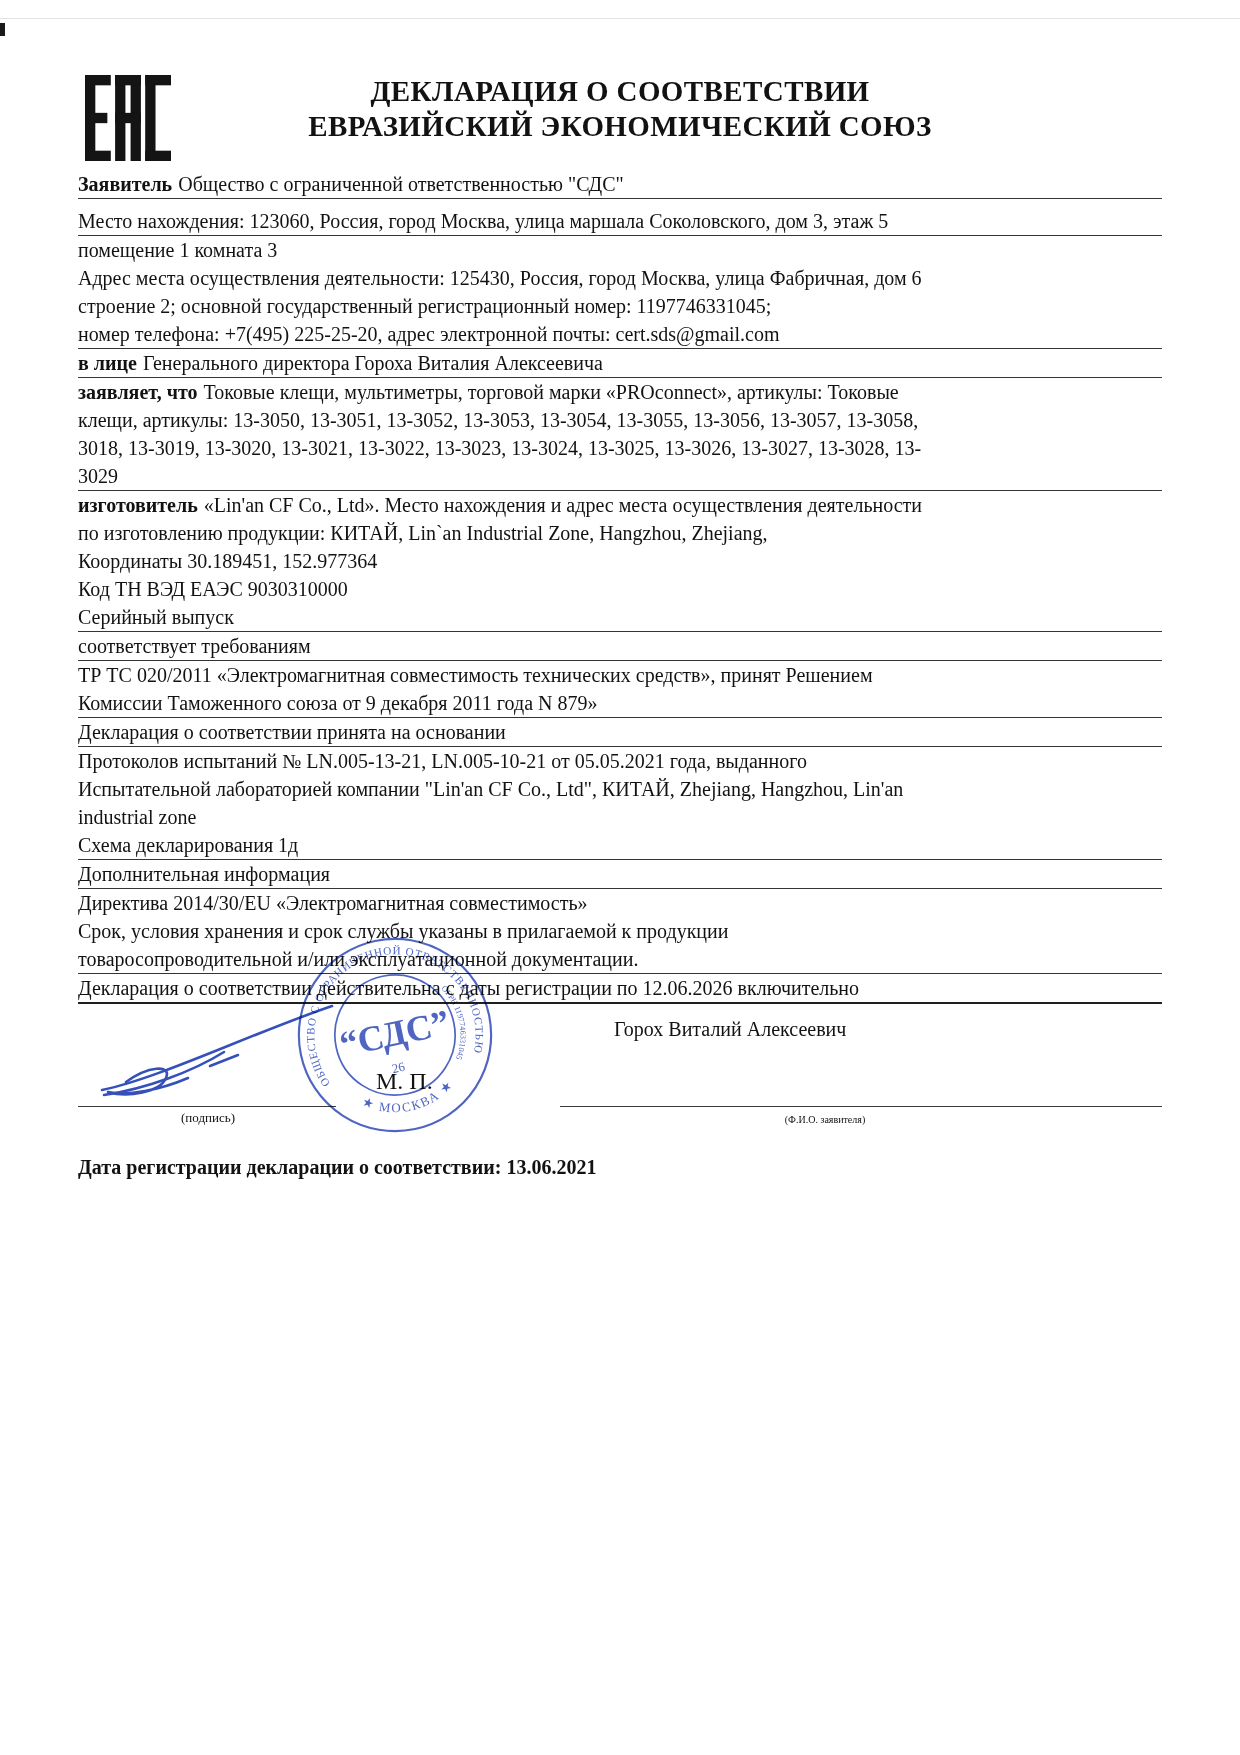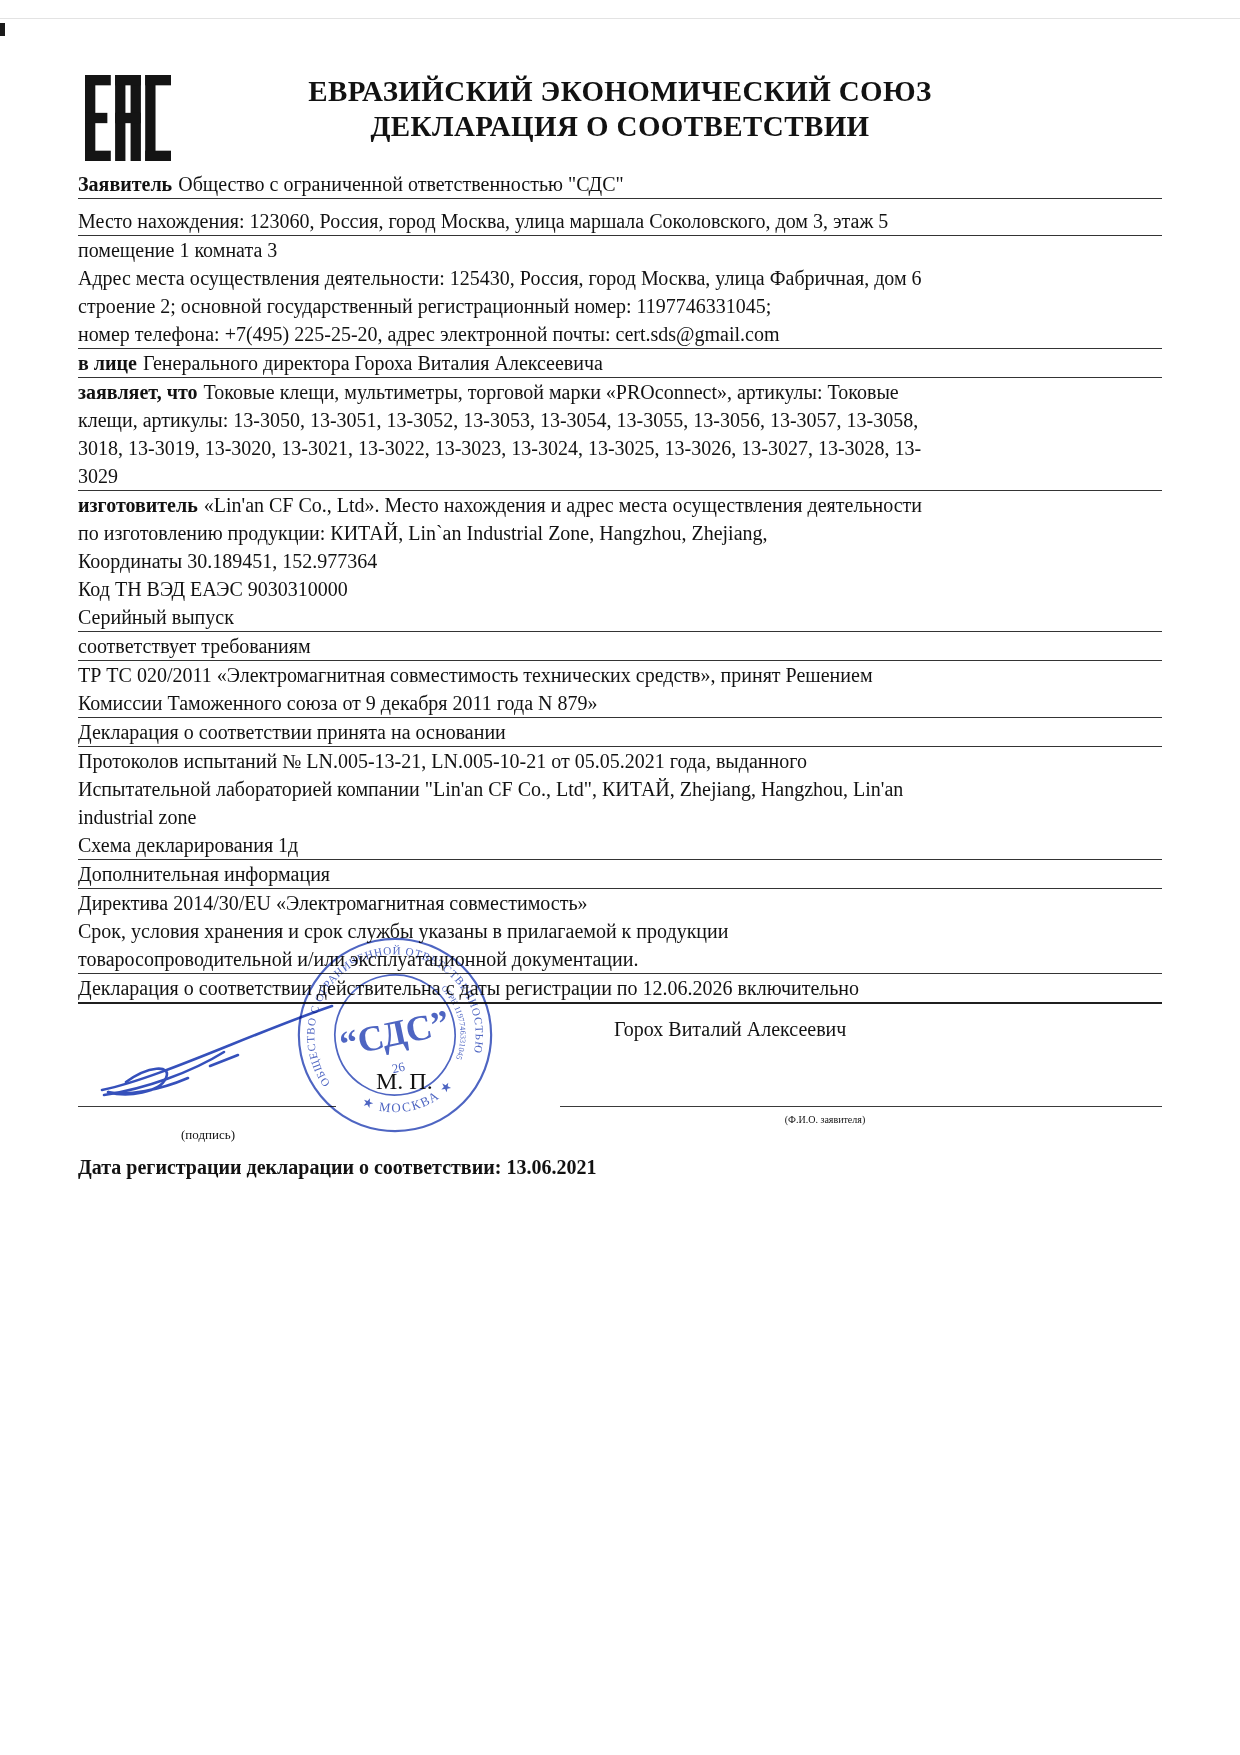"ЕВРАЗИЙСКИЙ ЭКОНОМИЧЕСКИЙ СОЮЗ" div { order: before "ДЕКЛАРАЦИЯ О СООТВЕТСТВИИ" -> after "ДЕКЛАРАЦИЯ О СООТВЕТСТВИИ" }
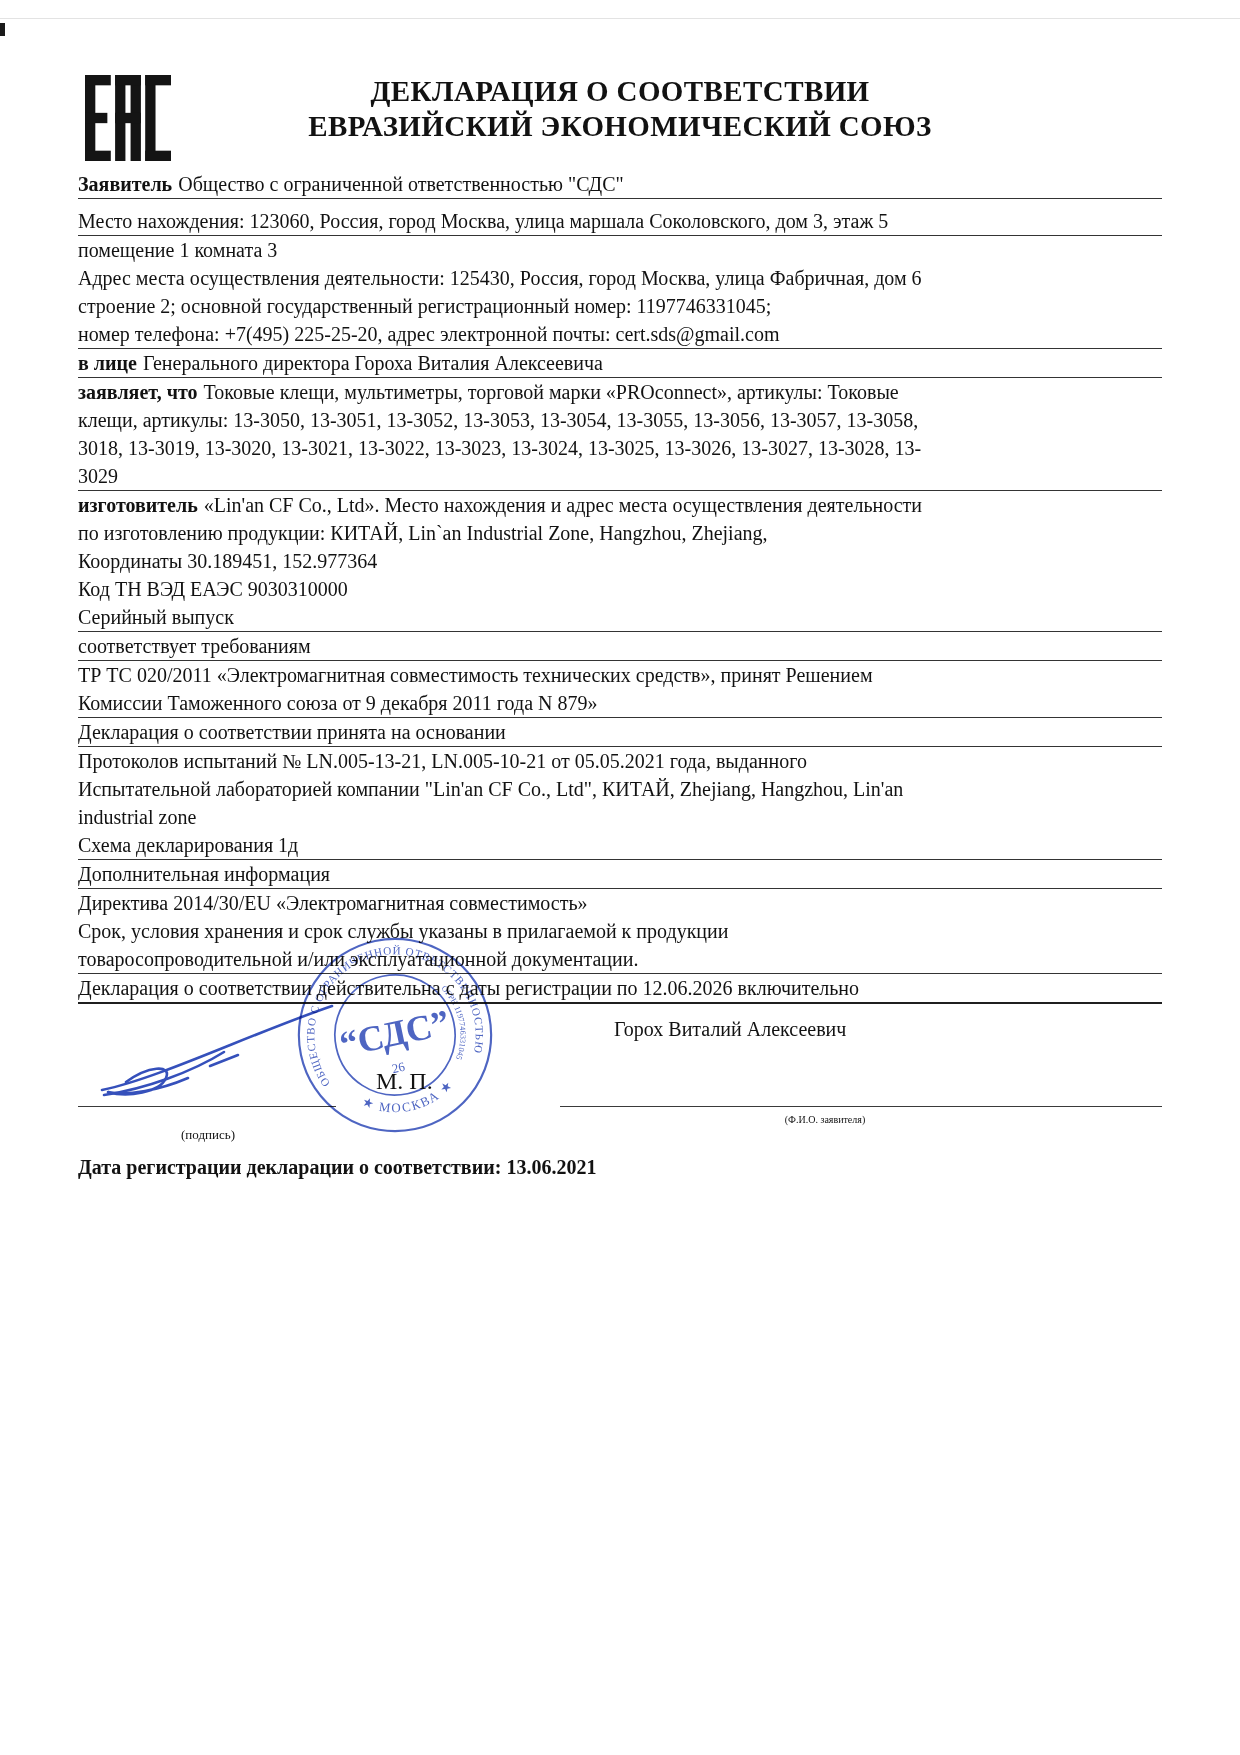"(подпись)" .sig-caption { top: 117px -> 100px }
